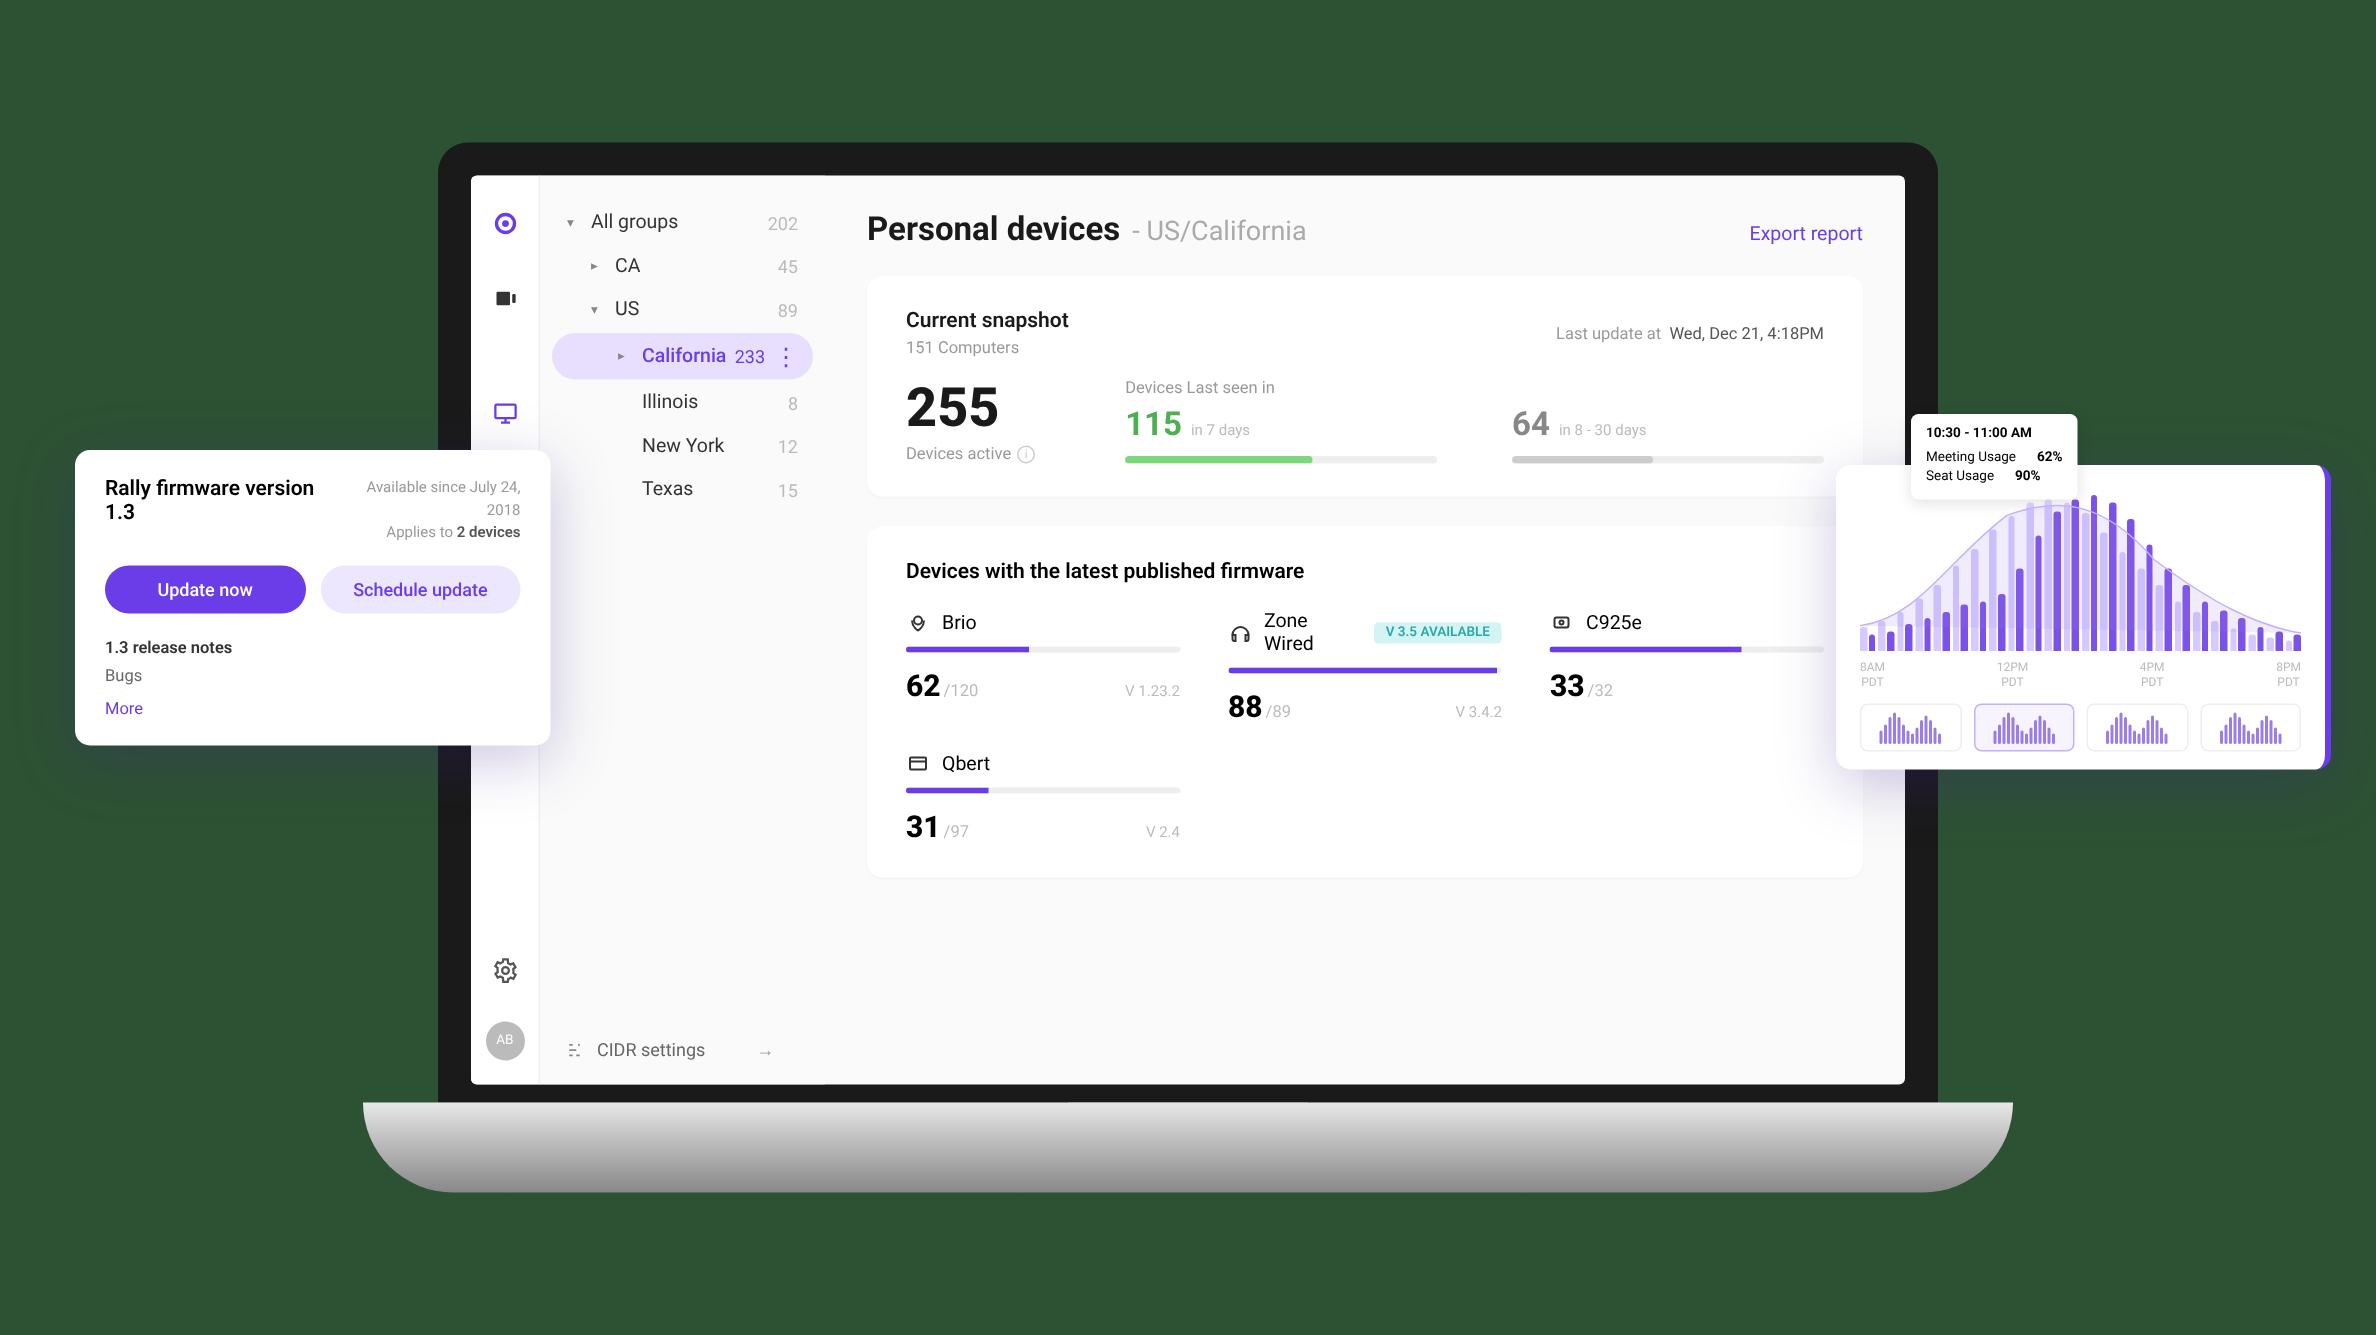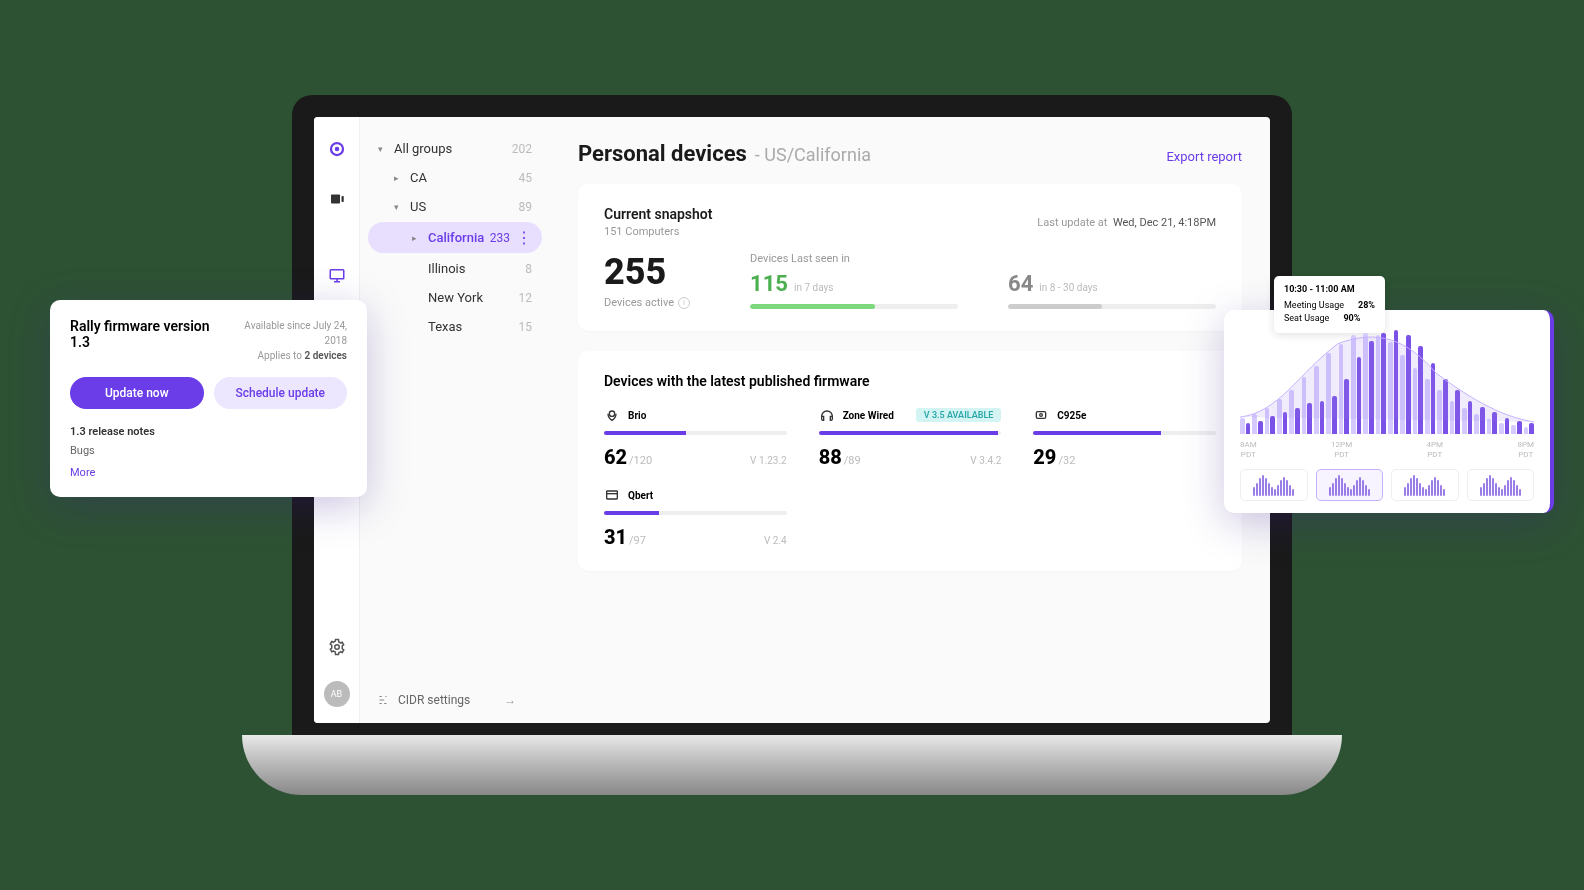"28%" span.tv { text: 28% -> 62% }
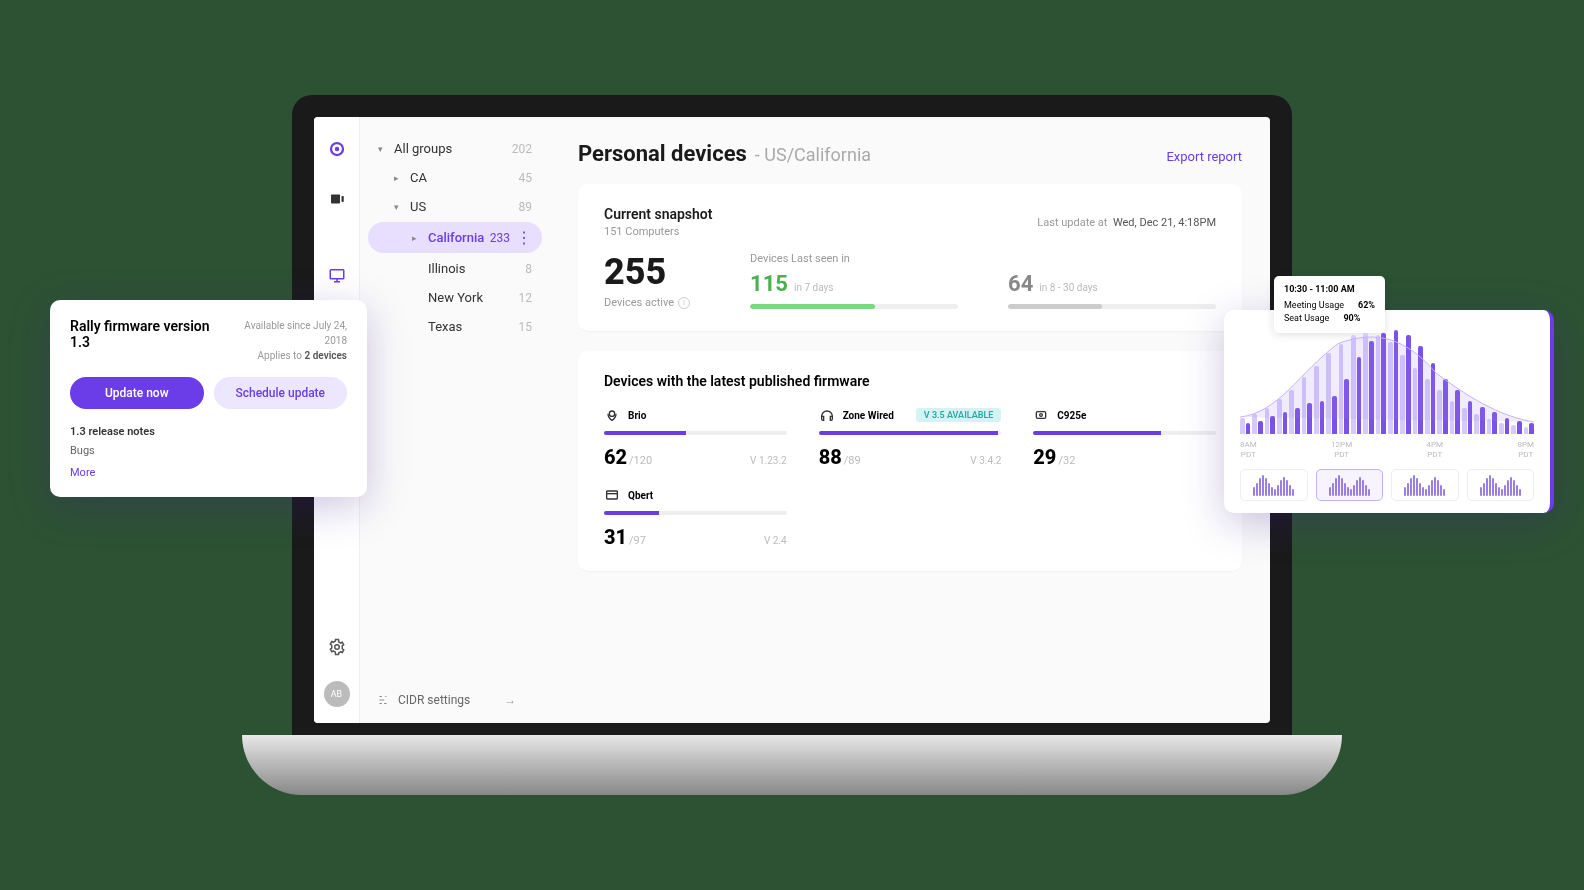"Brio" .fw-item .fw-name { font-size: 10px -> 13px; font-weight: 700 -> 400 }
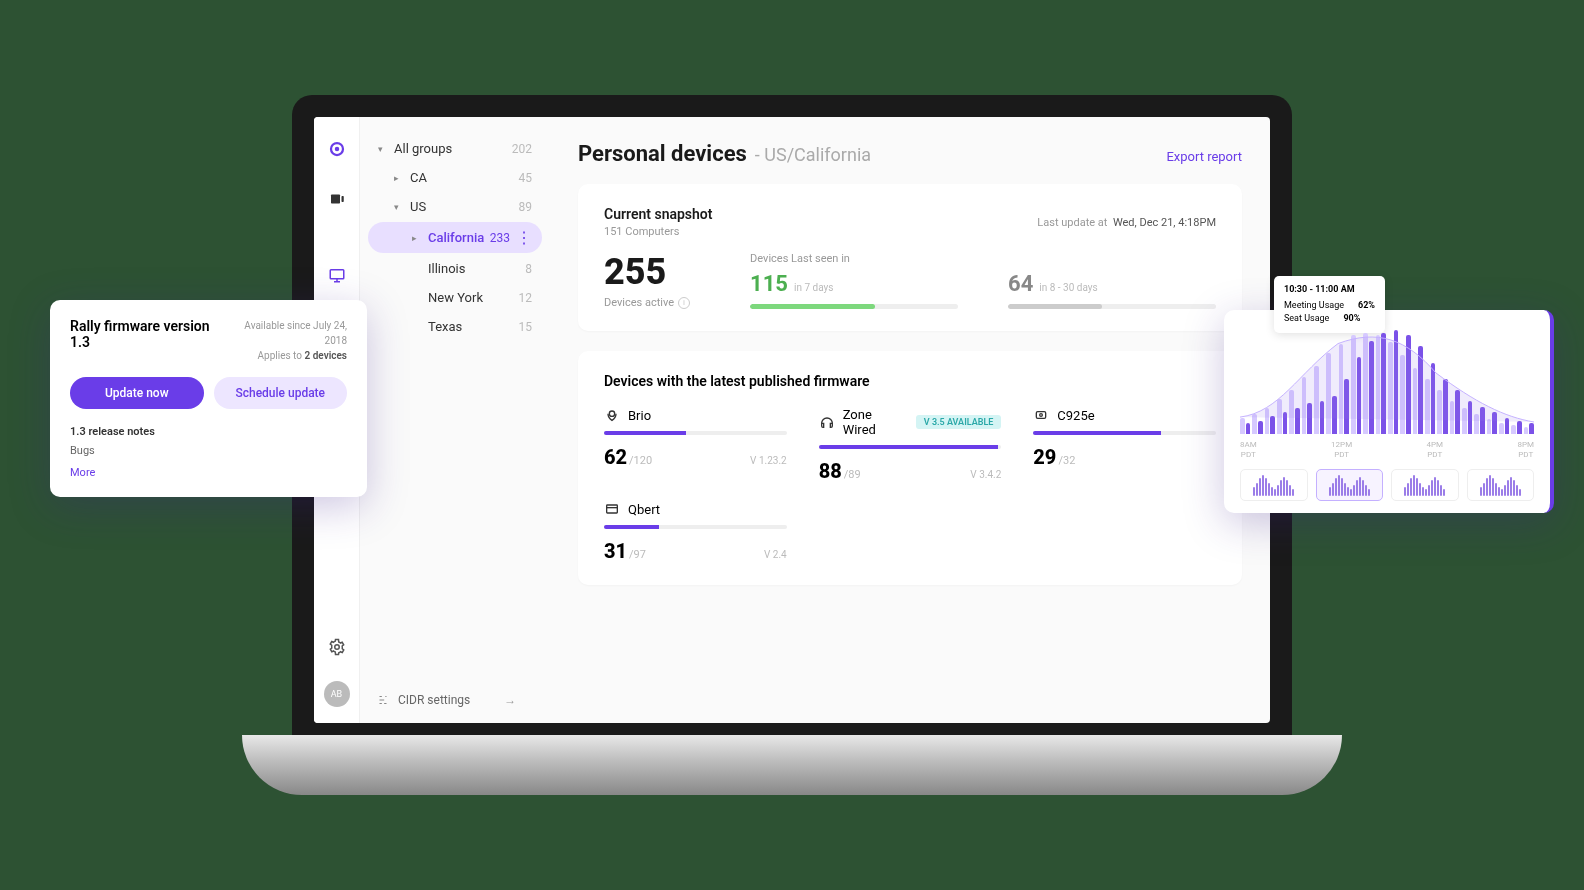"29" span.n { text: 29 -> 33 }
